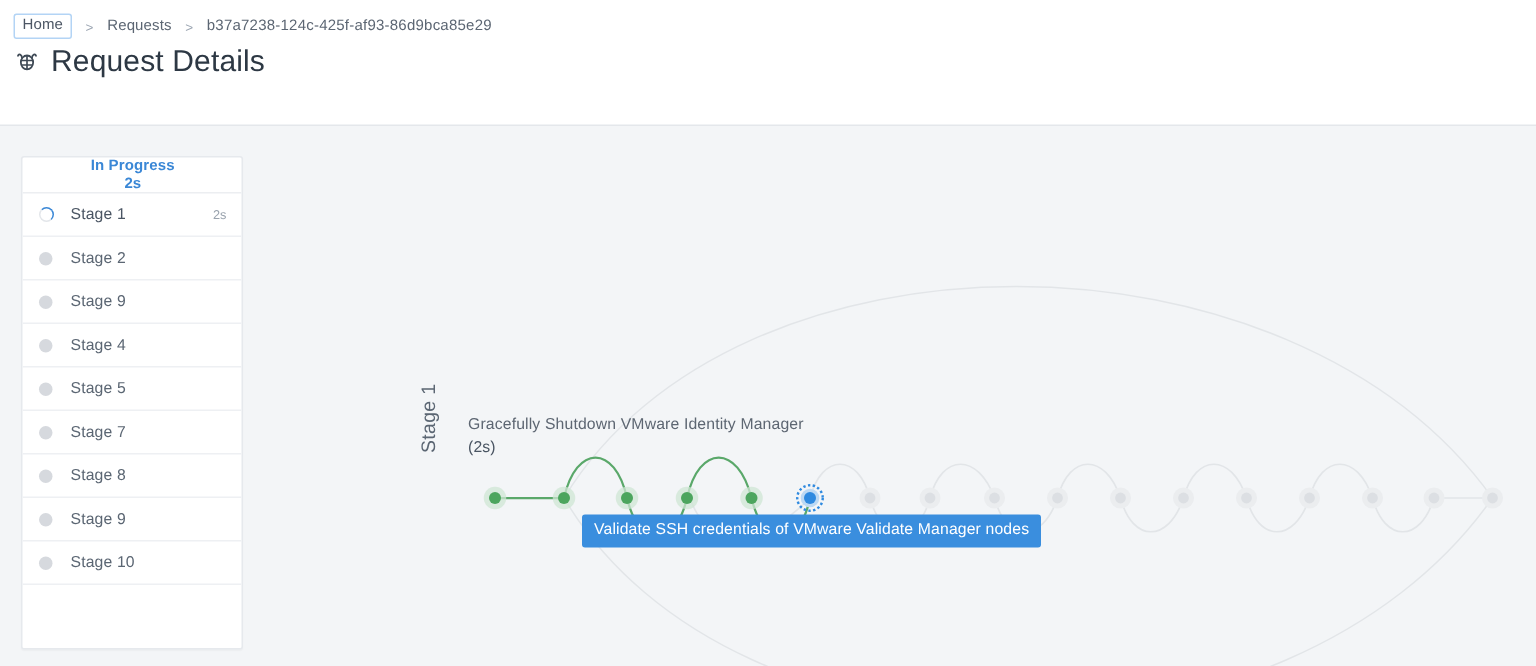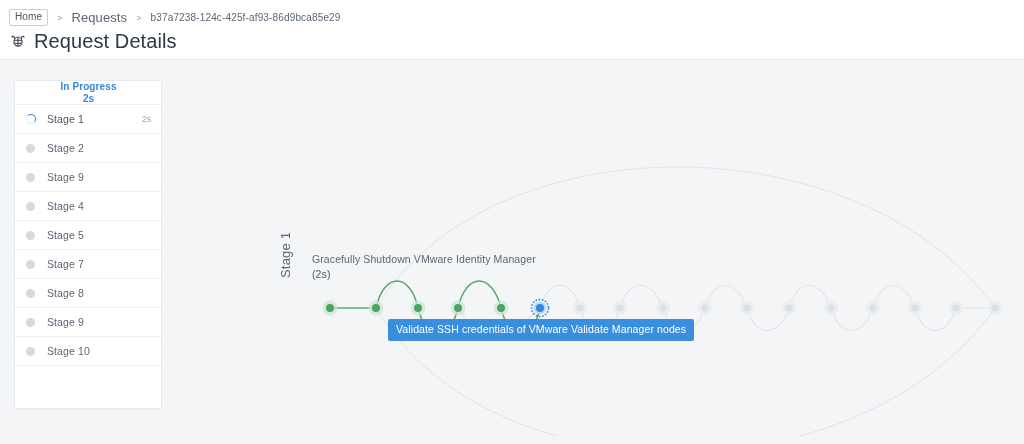"Home" .topbar { height: 60px -> 84px }
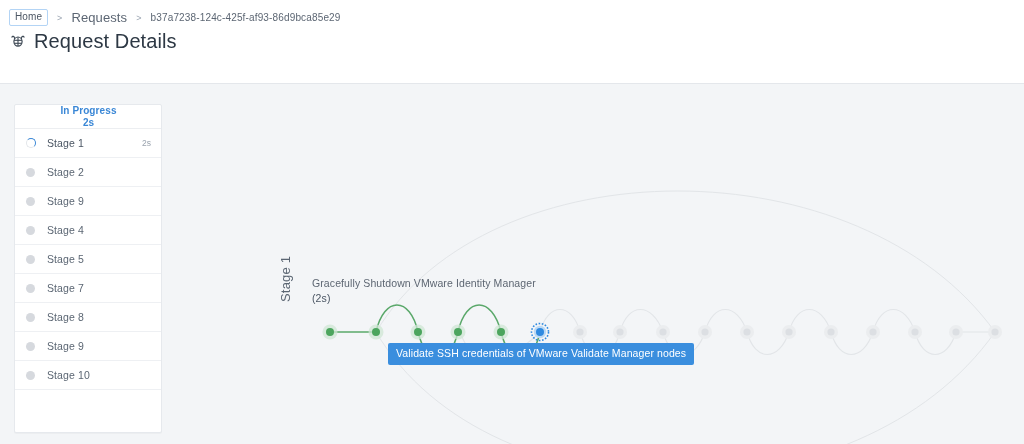"Requests" .bc-item { font-size: 13px -> 10px }
